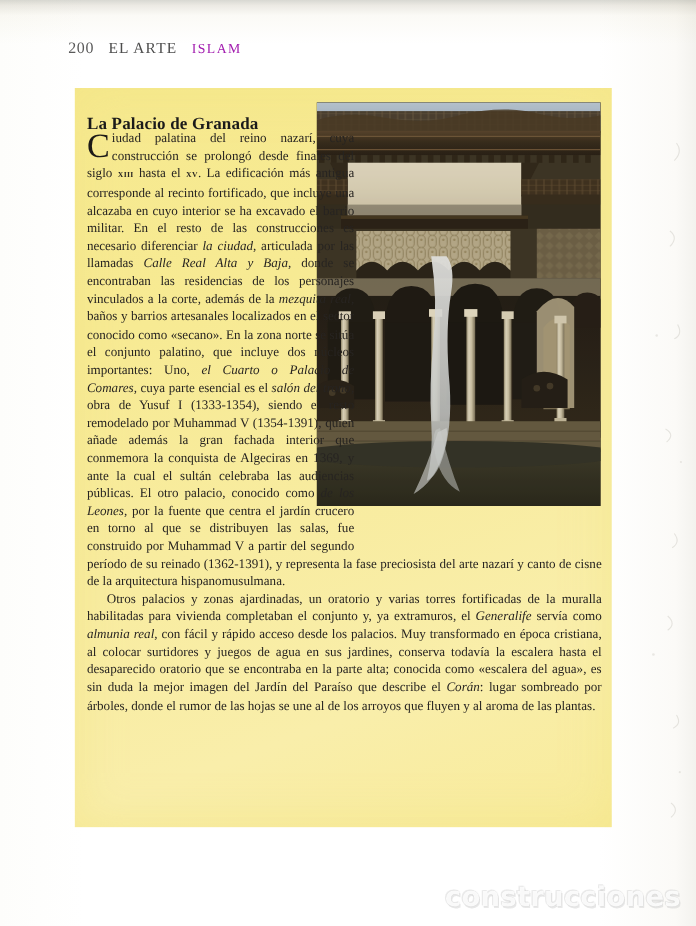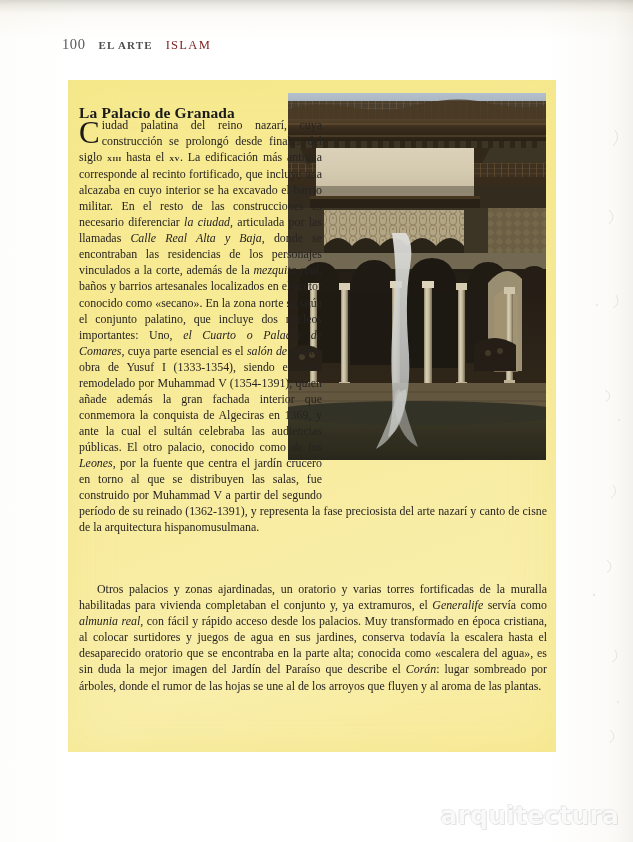"100" span { text: 100 -> 200 }
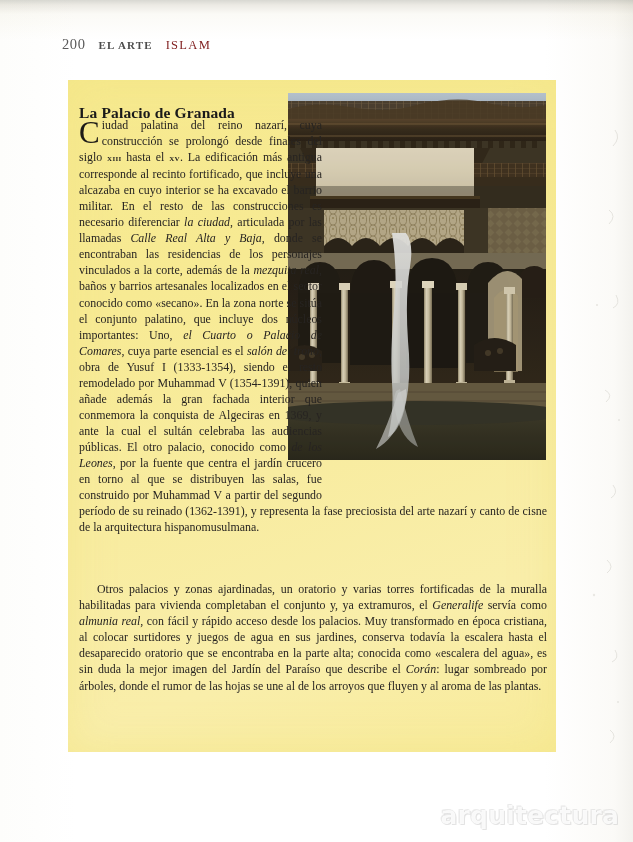"EL ARTE" .smallcaps-a { font-size: 11px -> 14px; font-weight: bold -> none }
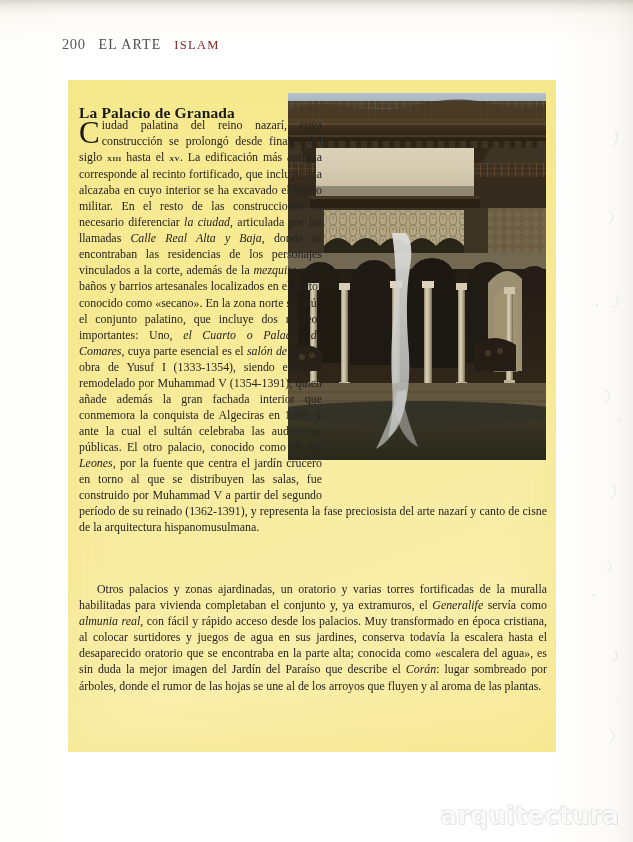"ISLAM" .smallcaps-b { color: #7f1d1d -> #a21caf }
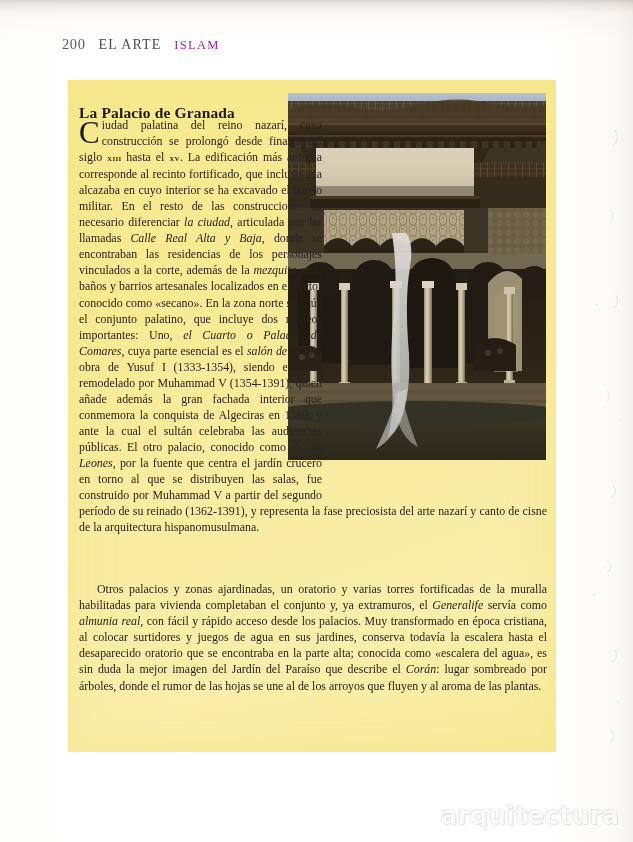"Otros palacios y zonas ajardinadas," #body-text p + p { margin-top: 46px -> none }
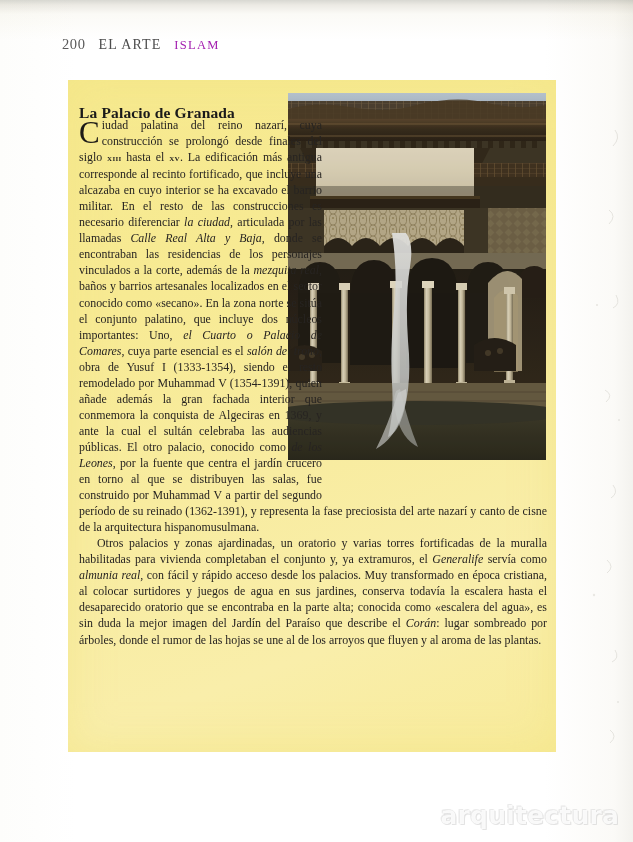"arquitectura" div { text: arquitectura -> construcciones }
